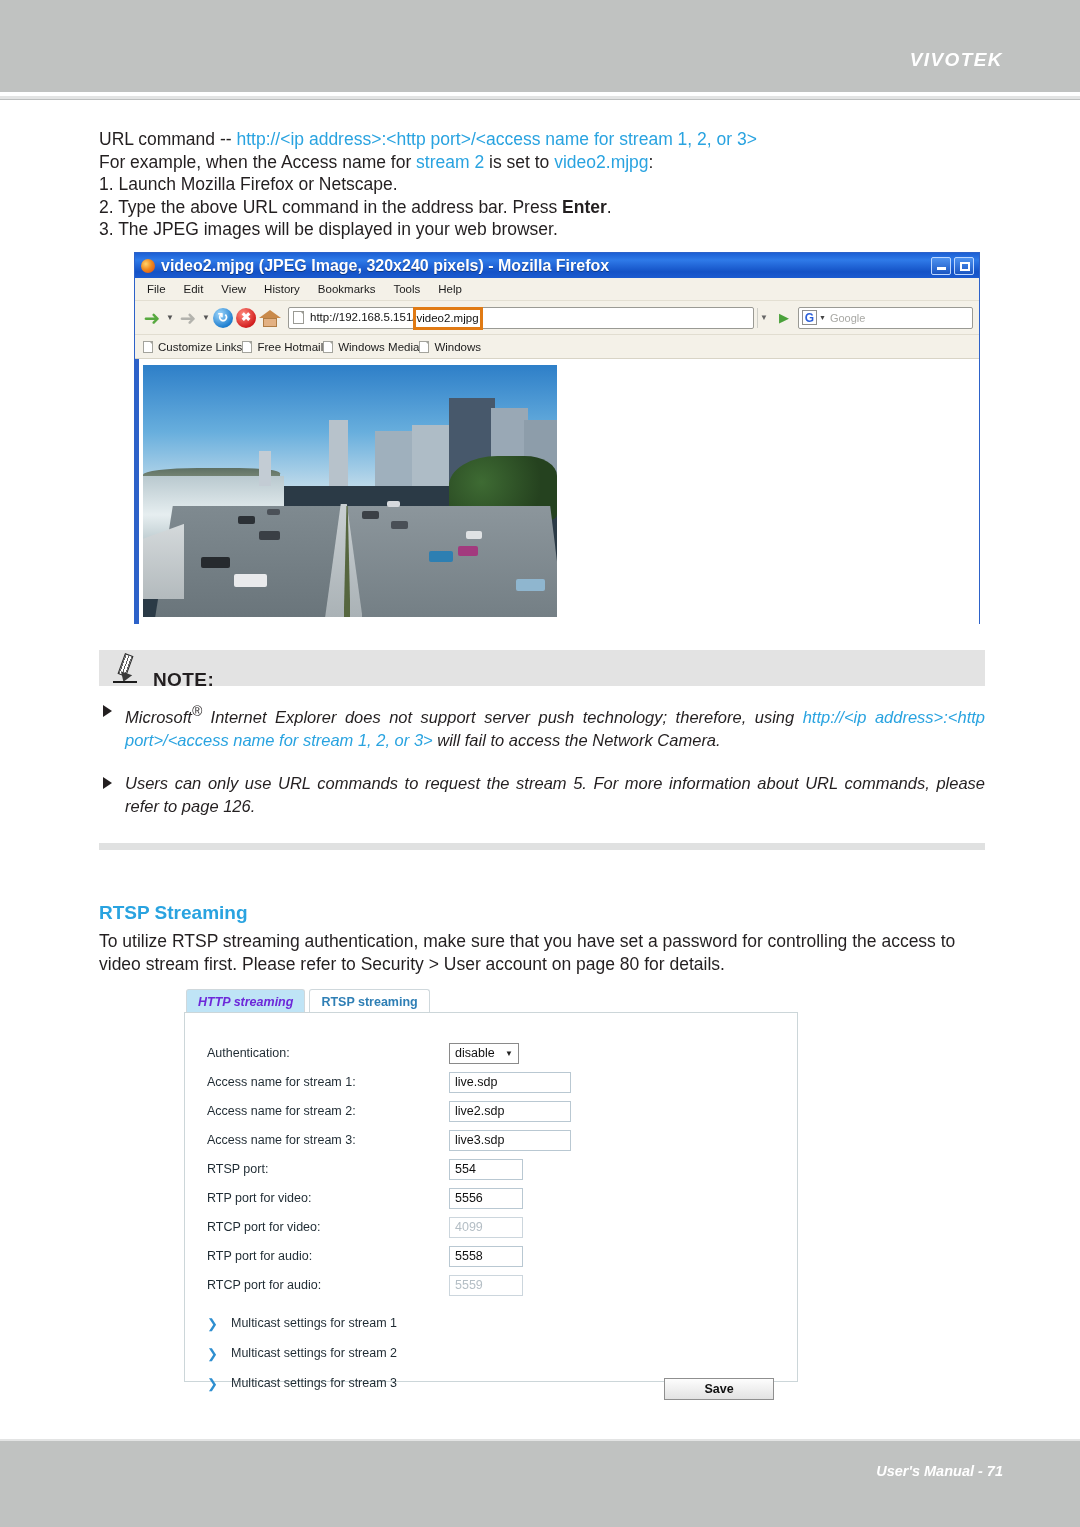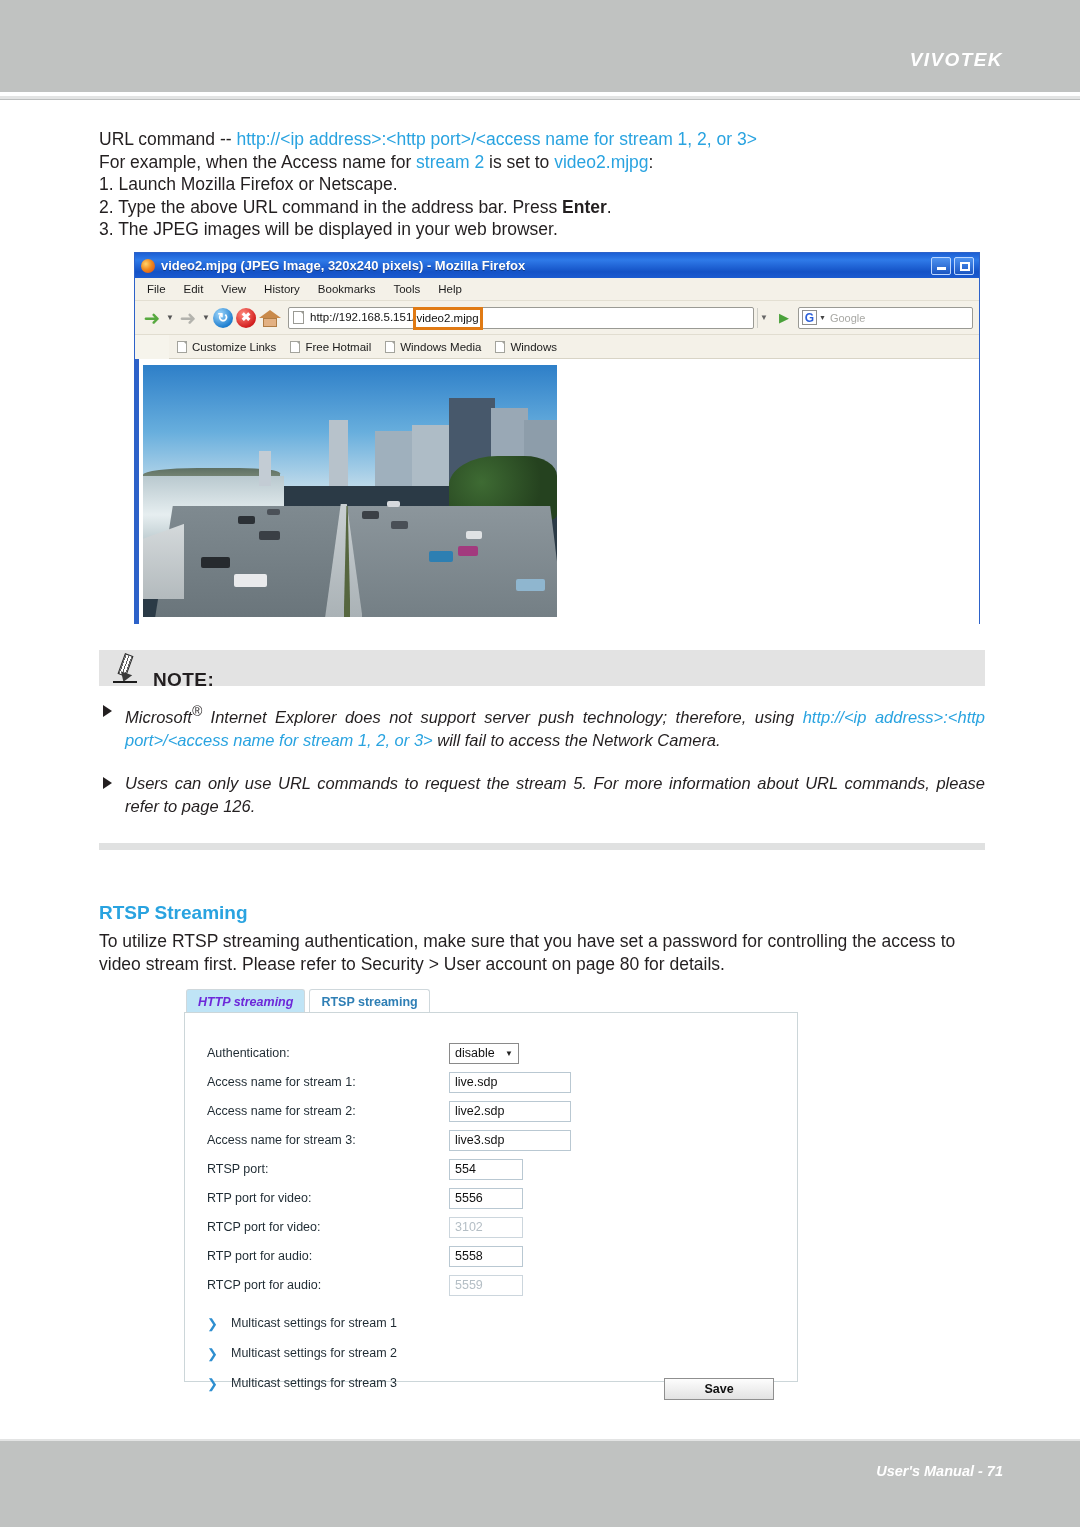"video2.mjpg (JPEG Image, 320x240 pixels)" .title-text { font-size: 13px -> 16px }
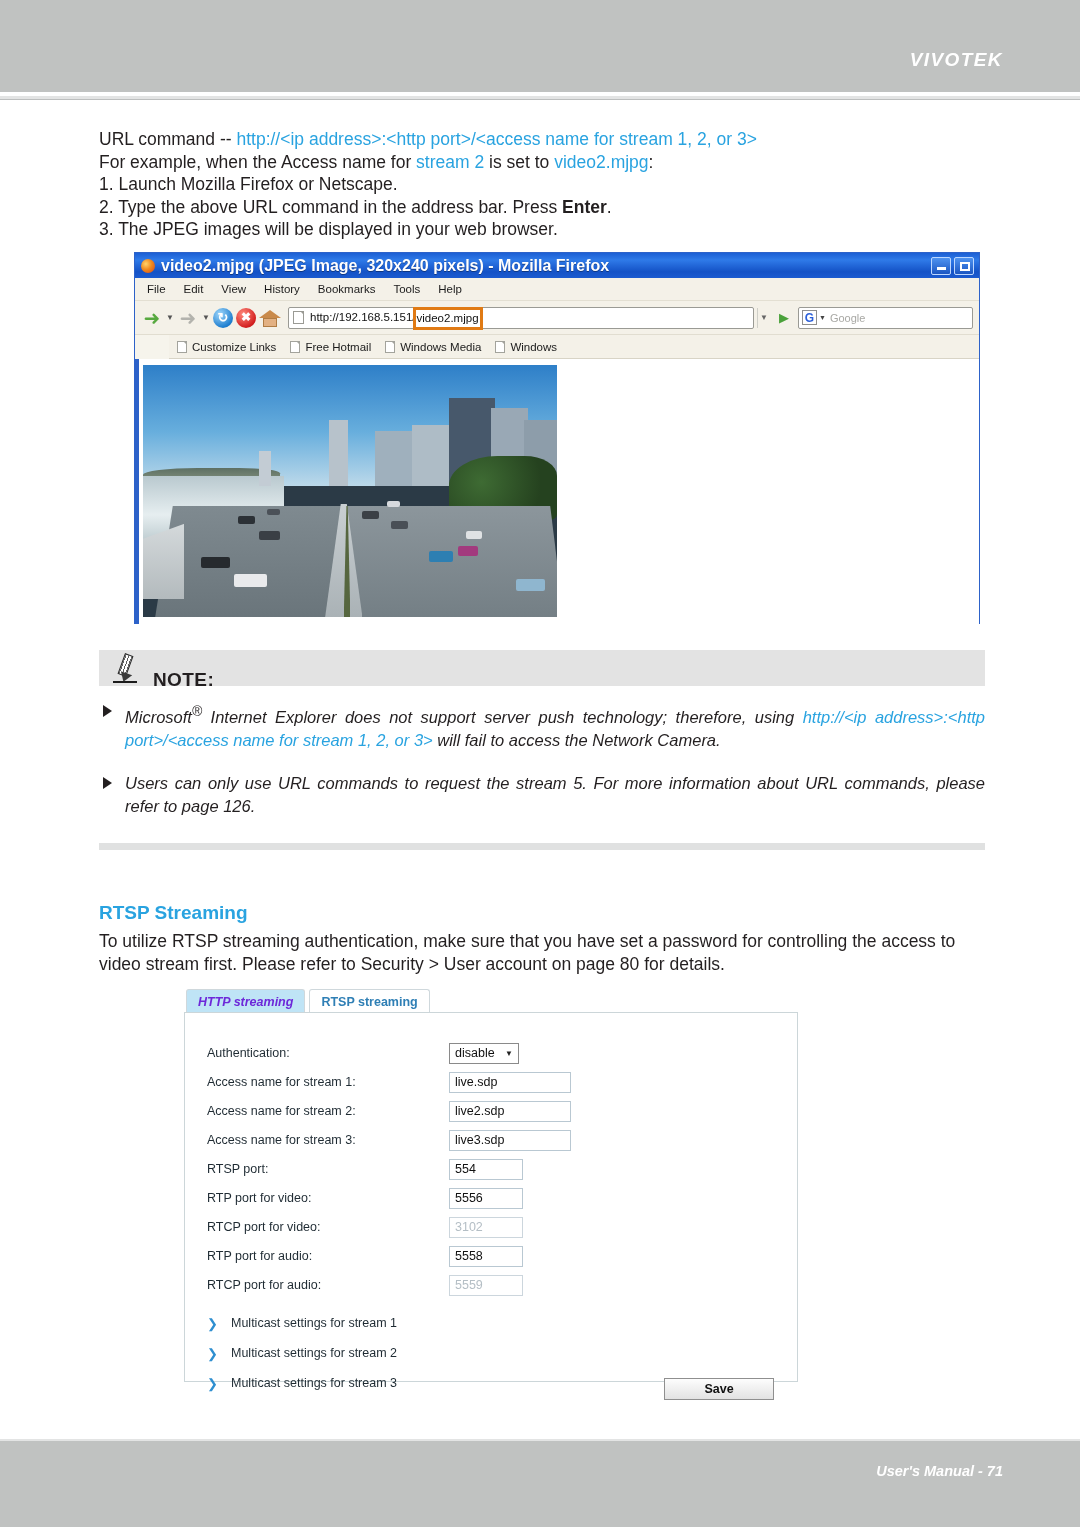"Customize Links" .bookbar { gap: 14px -> none; margin-left: 34px -> none }
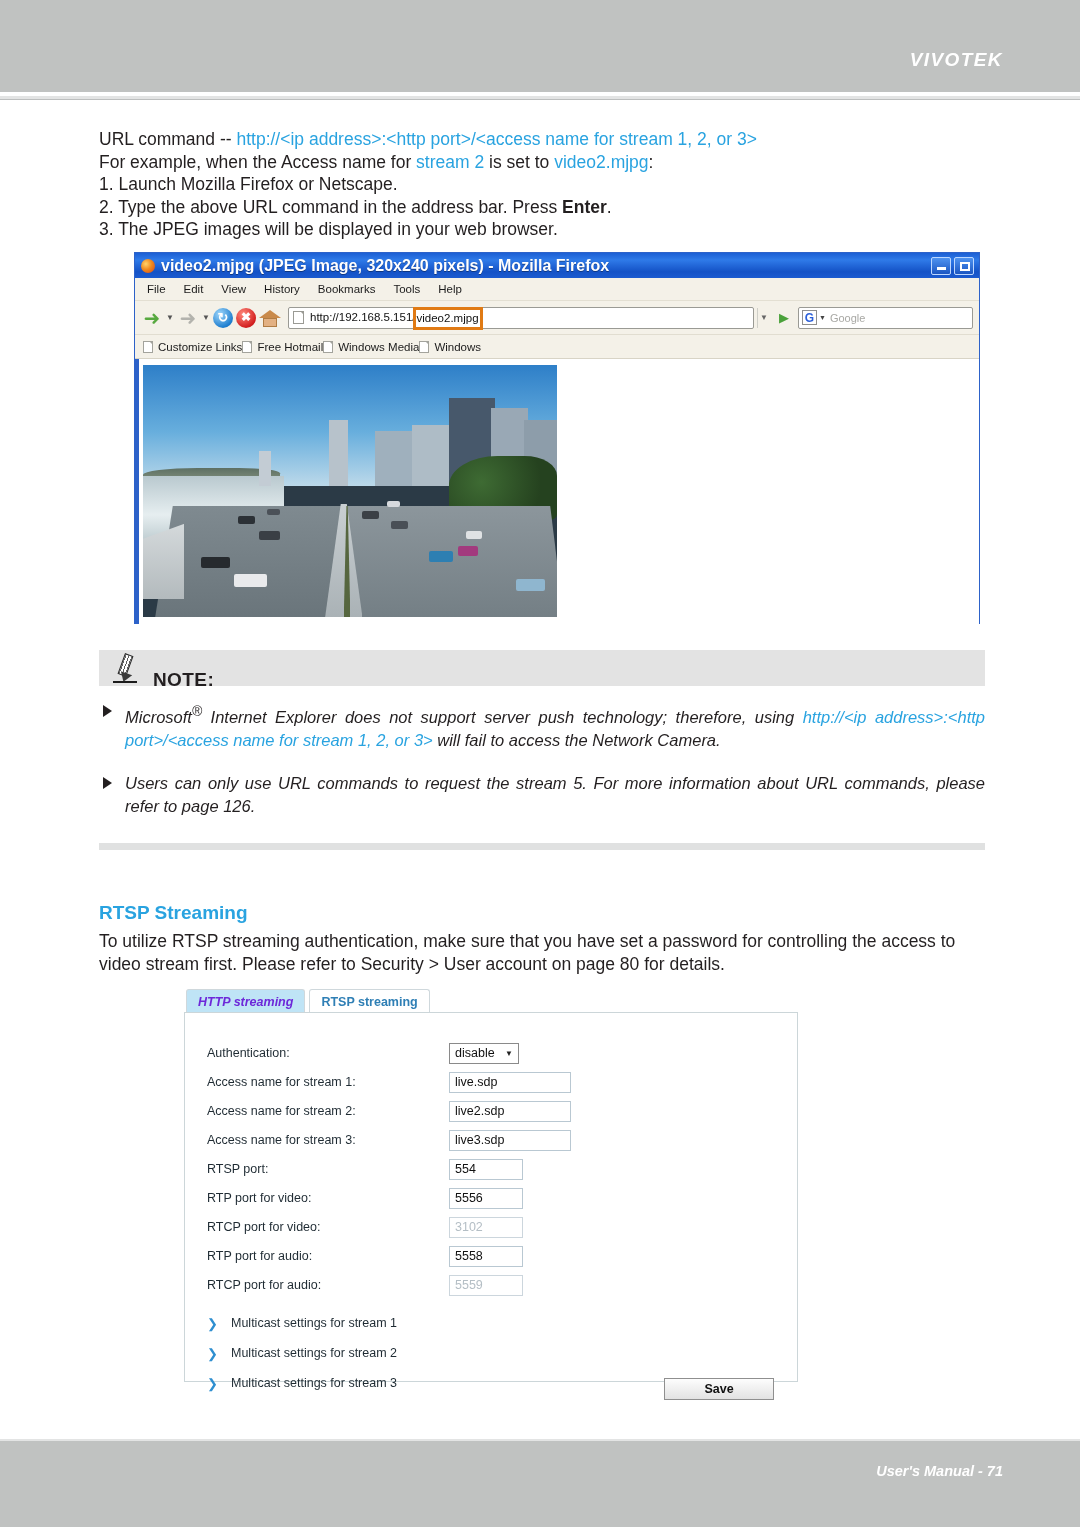"3102" div.finput { text: 3102 -> 4099 }
